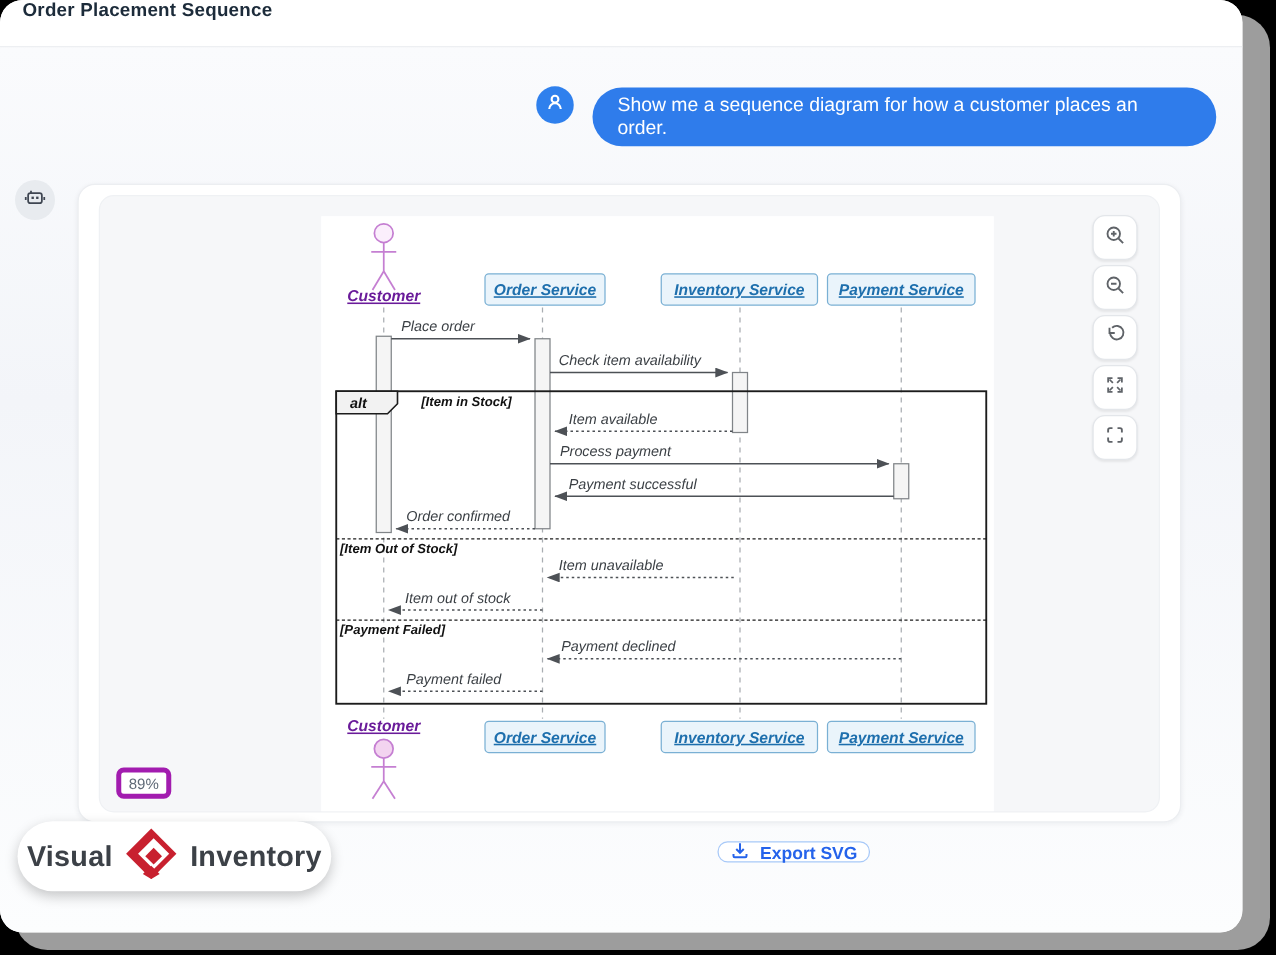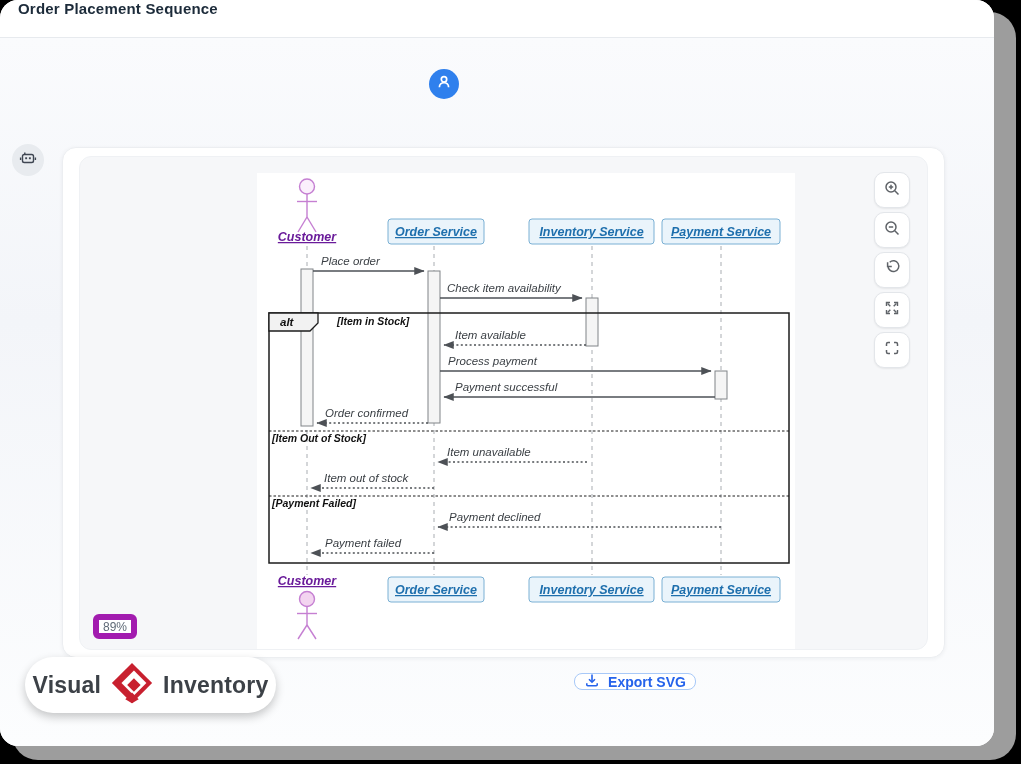"Show me a sequence diagram" div.chat-bubble { html: none -> <div> <span>Show me a sequence diagram for how a customer places an order.</span> </div> }
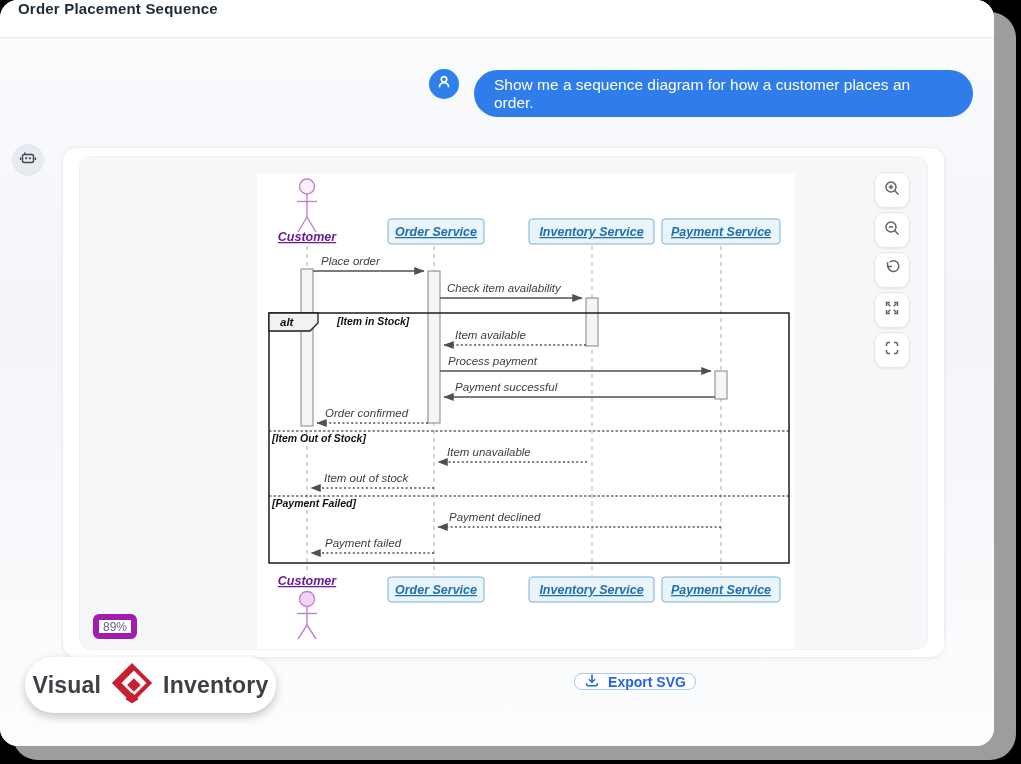"89%" .zoom-badge { align-items: flex-start -> center; border: 6px solid #a21caf -> 4px solid #a21caf }
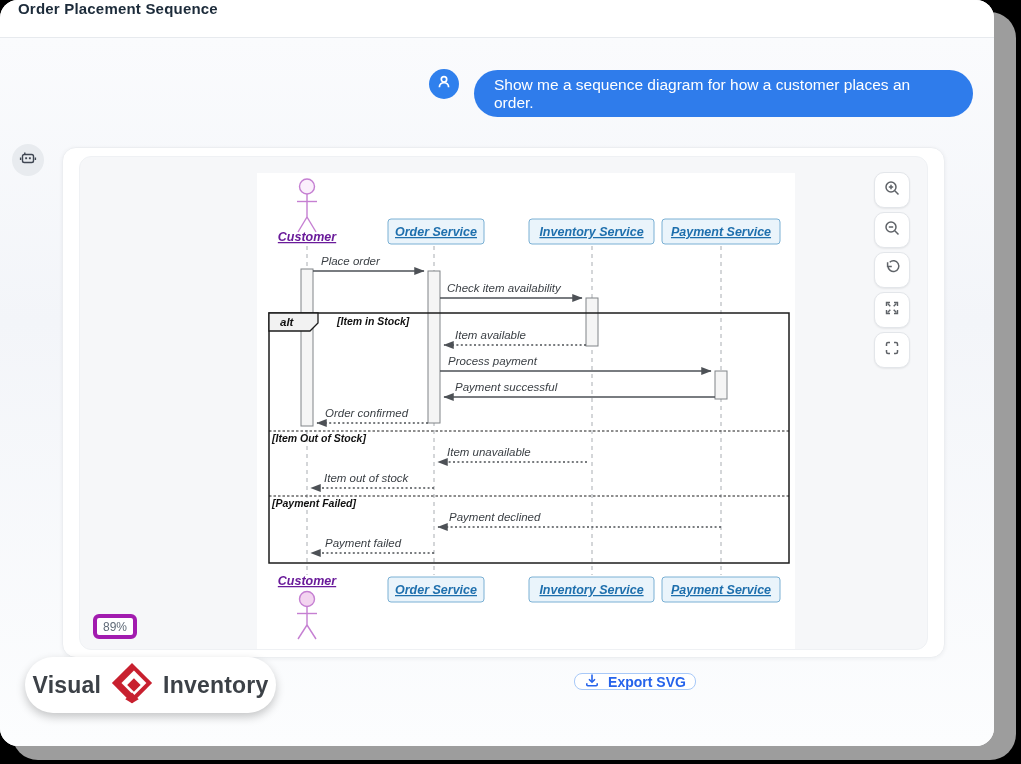"Visual" .logo-pill { margin-left: 11px -> none }
